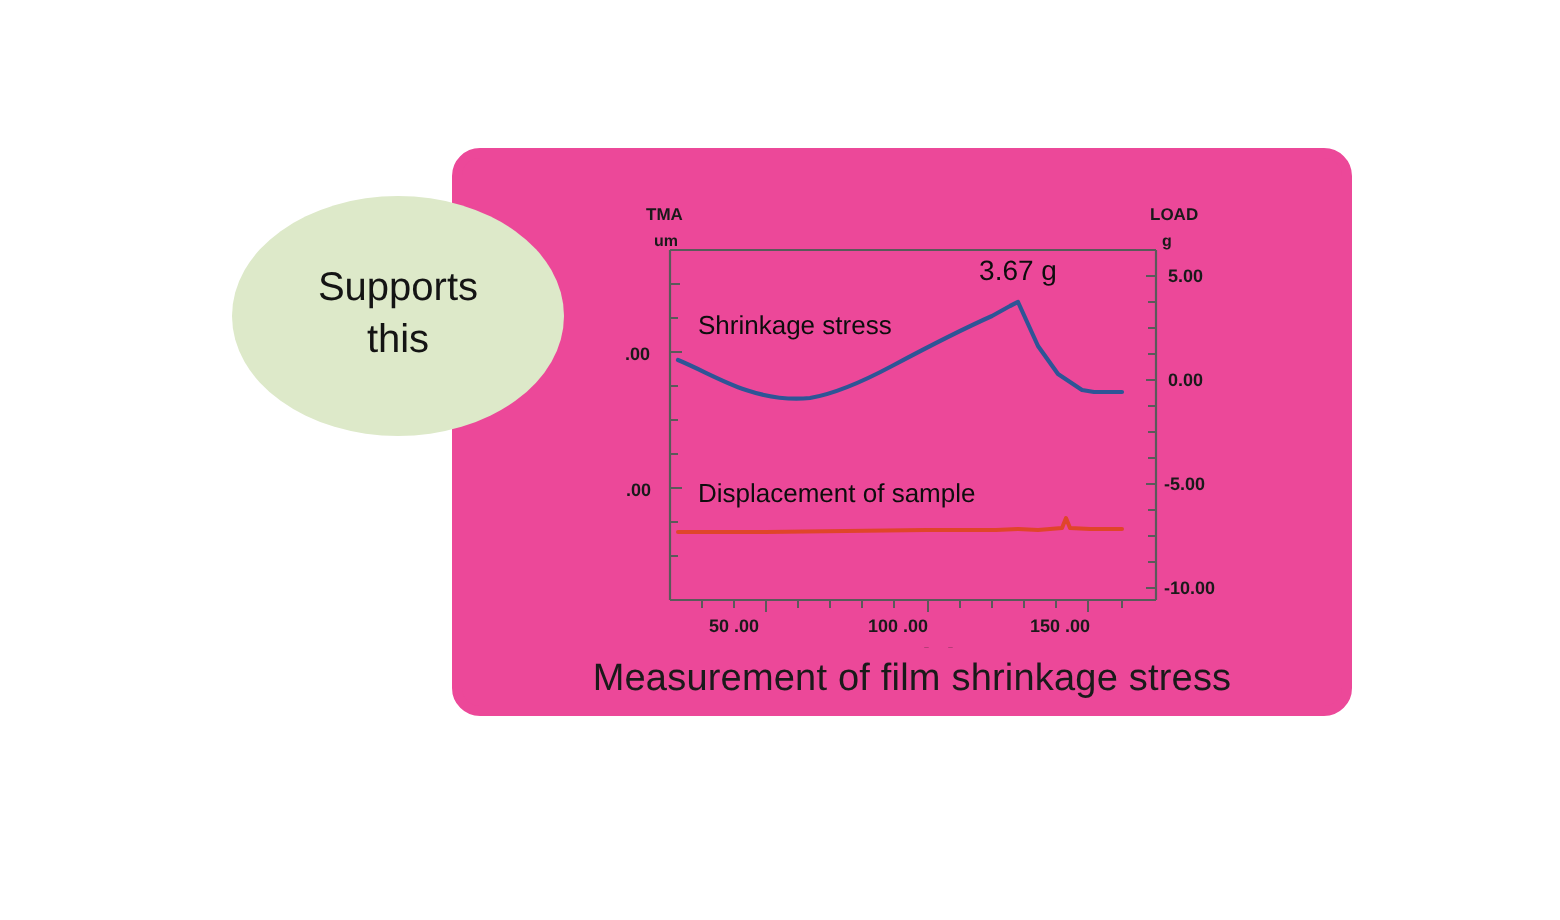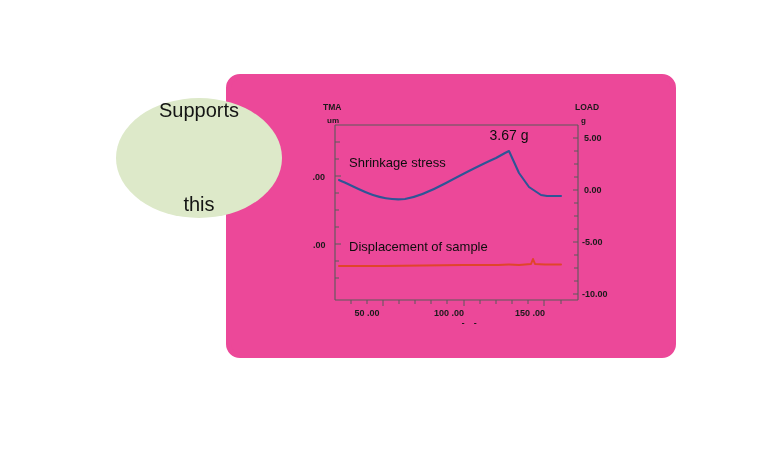"Supports" #callout-ellipse { justify-content: space-between -> center }
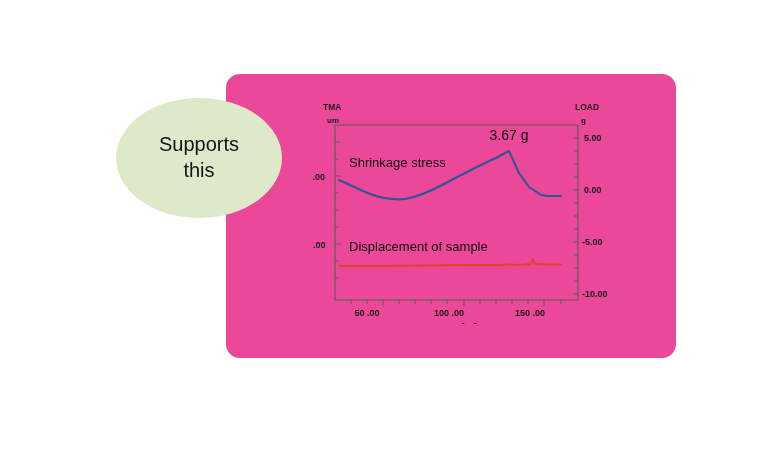"Measurement of film shrinkage stress" div { html: none -> <div>Measurement of film shrinkage stress</div> }
